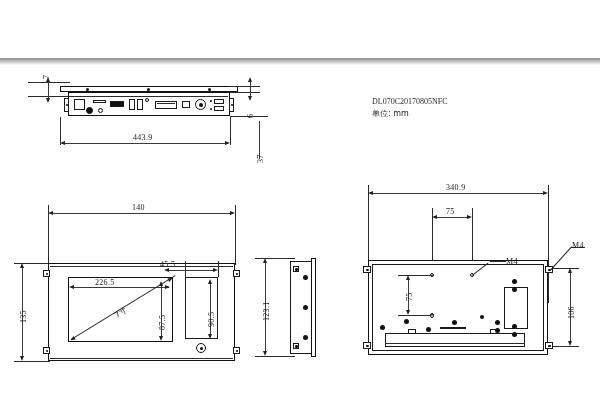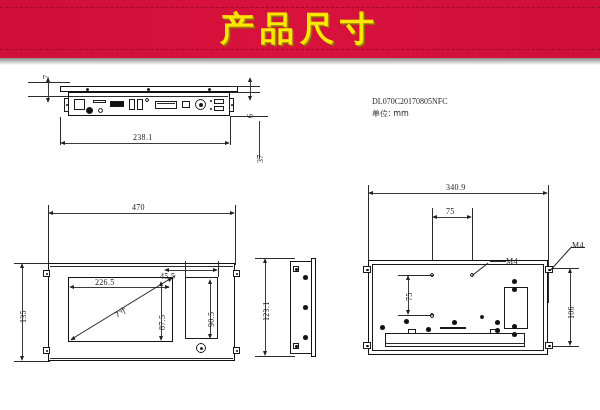"产品尺寸" div.banner { html: <div> <div></div> <div></div> <div>产品尺寸</div> </div> -> none }
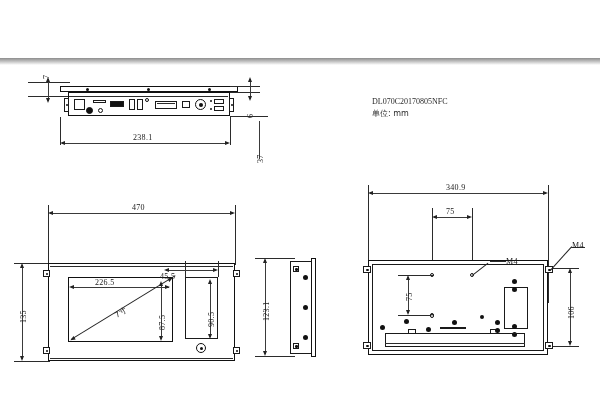"238.1" div.txt { text: 238.1 -> 443.9 }
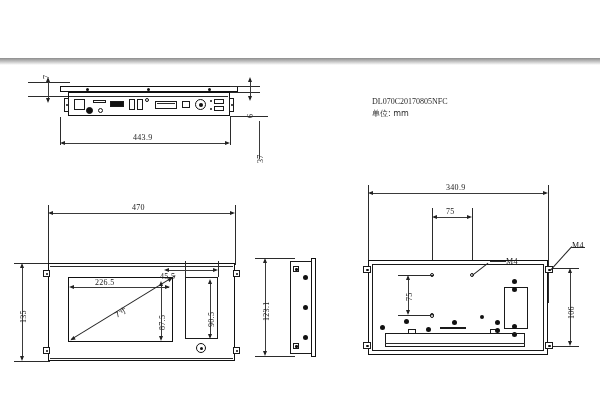"470" div.txt { text: 470 -> 140 }
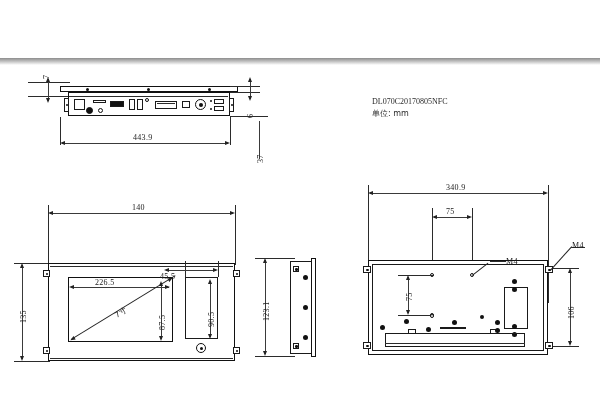"45.5" div.txt { top: 207px -> 195px }
